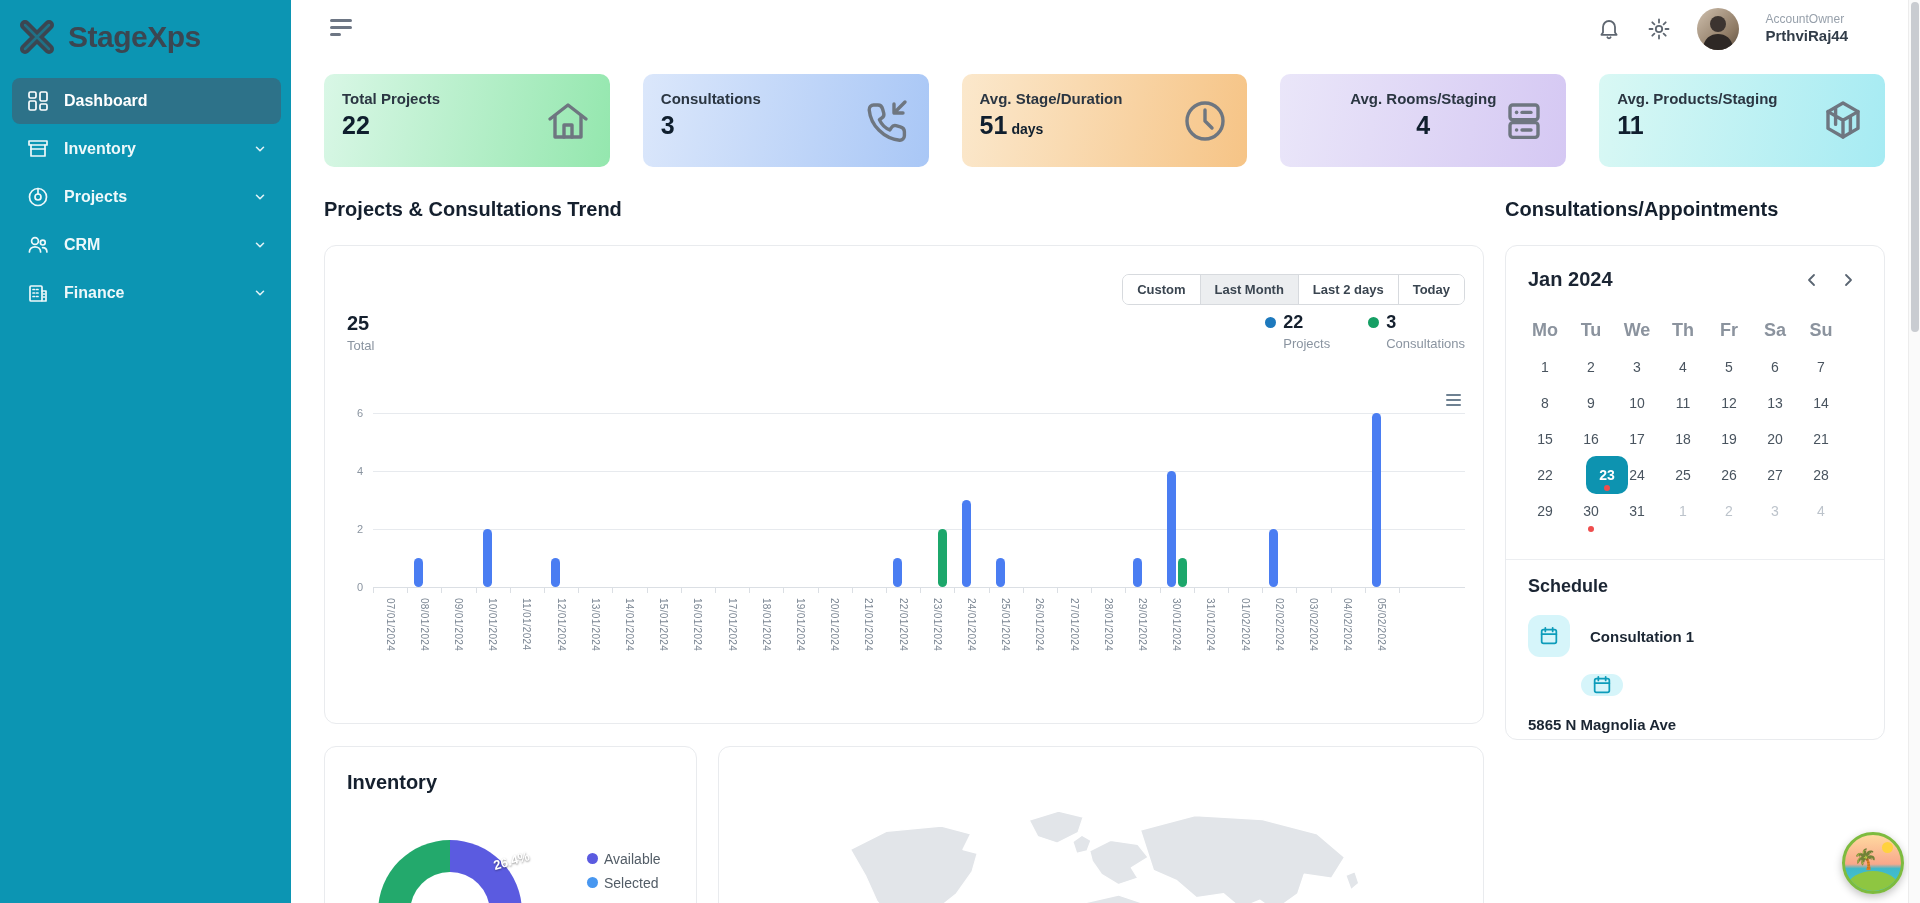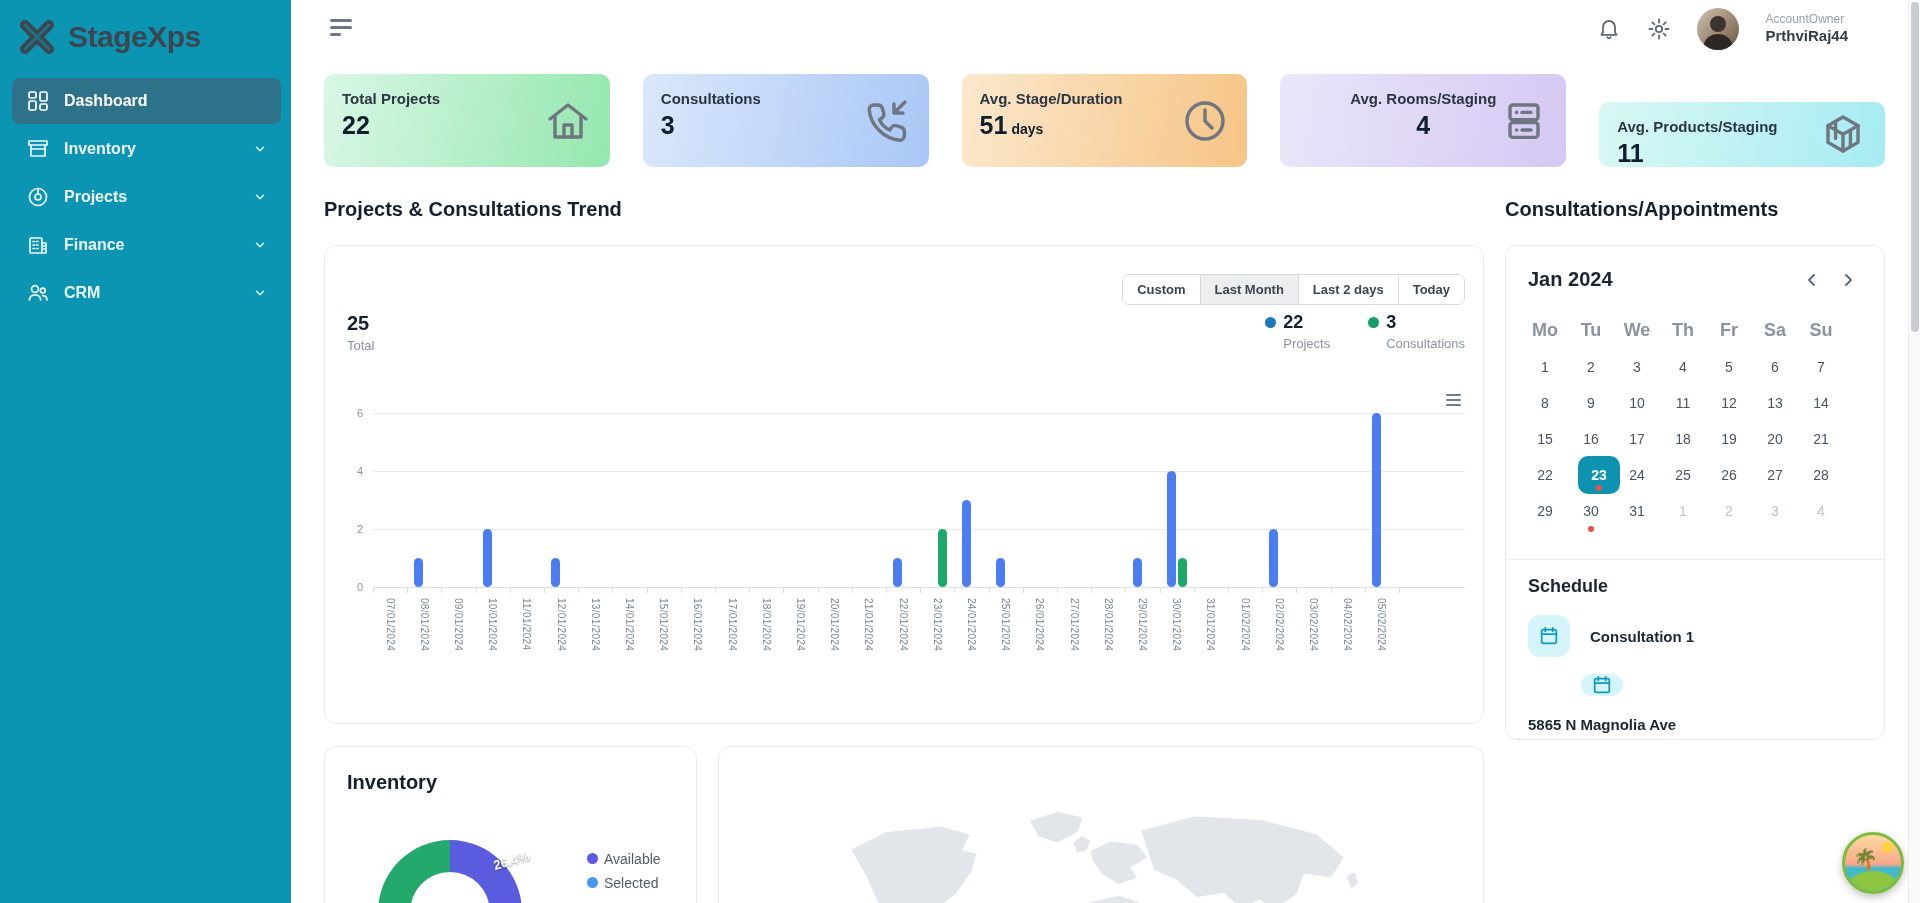"Avg. Products/Staging" div.stat-card { margin-top: 28px -> none }
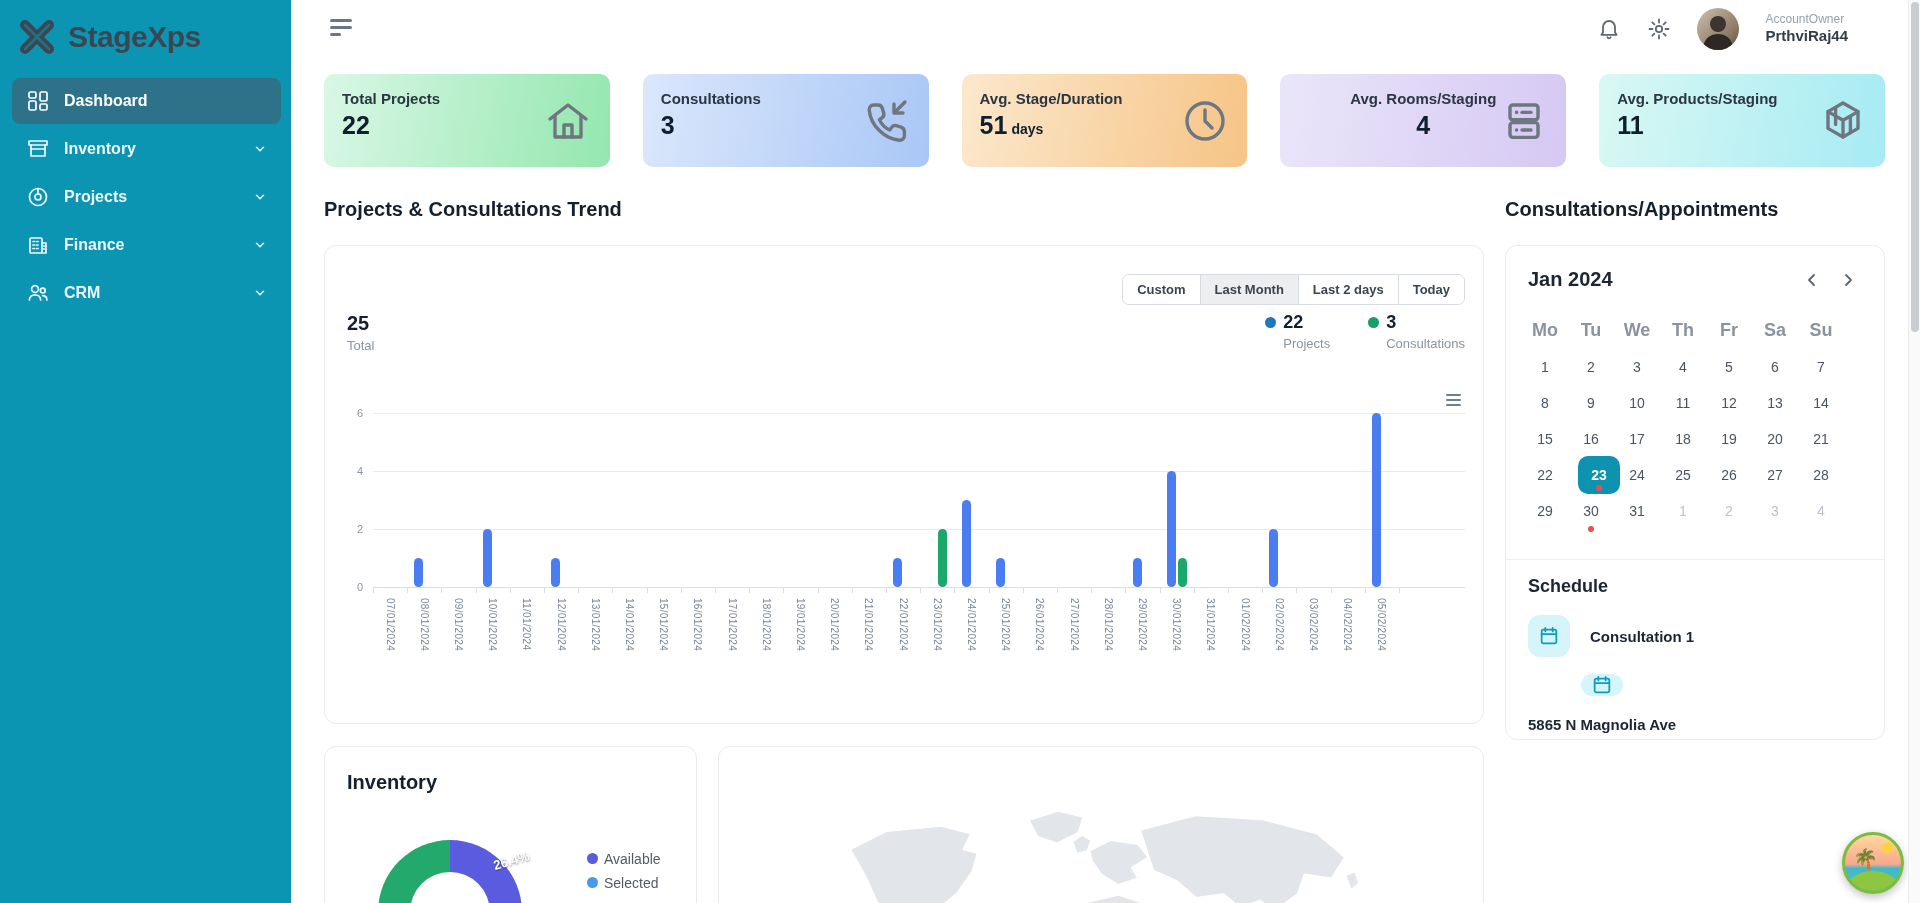"Finance" div.nav-item { order: before "CRM" -> after "CRM" }
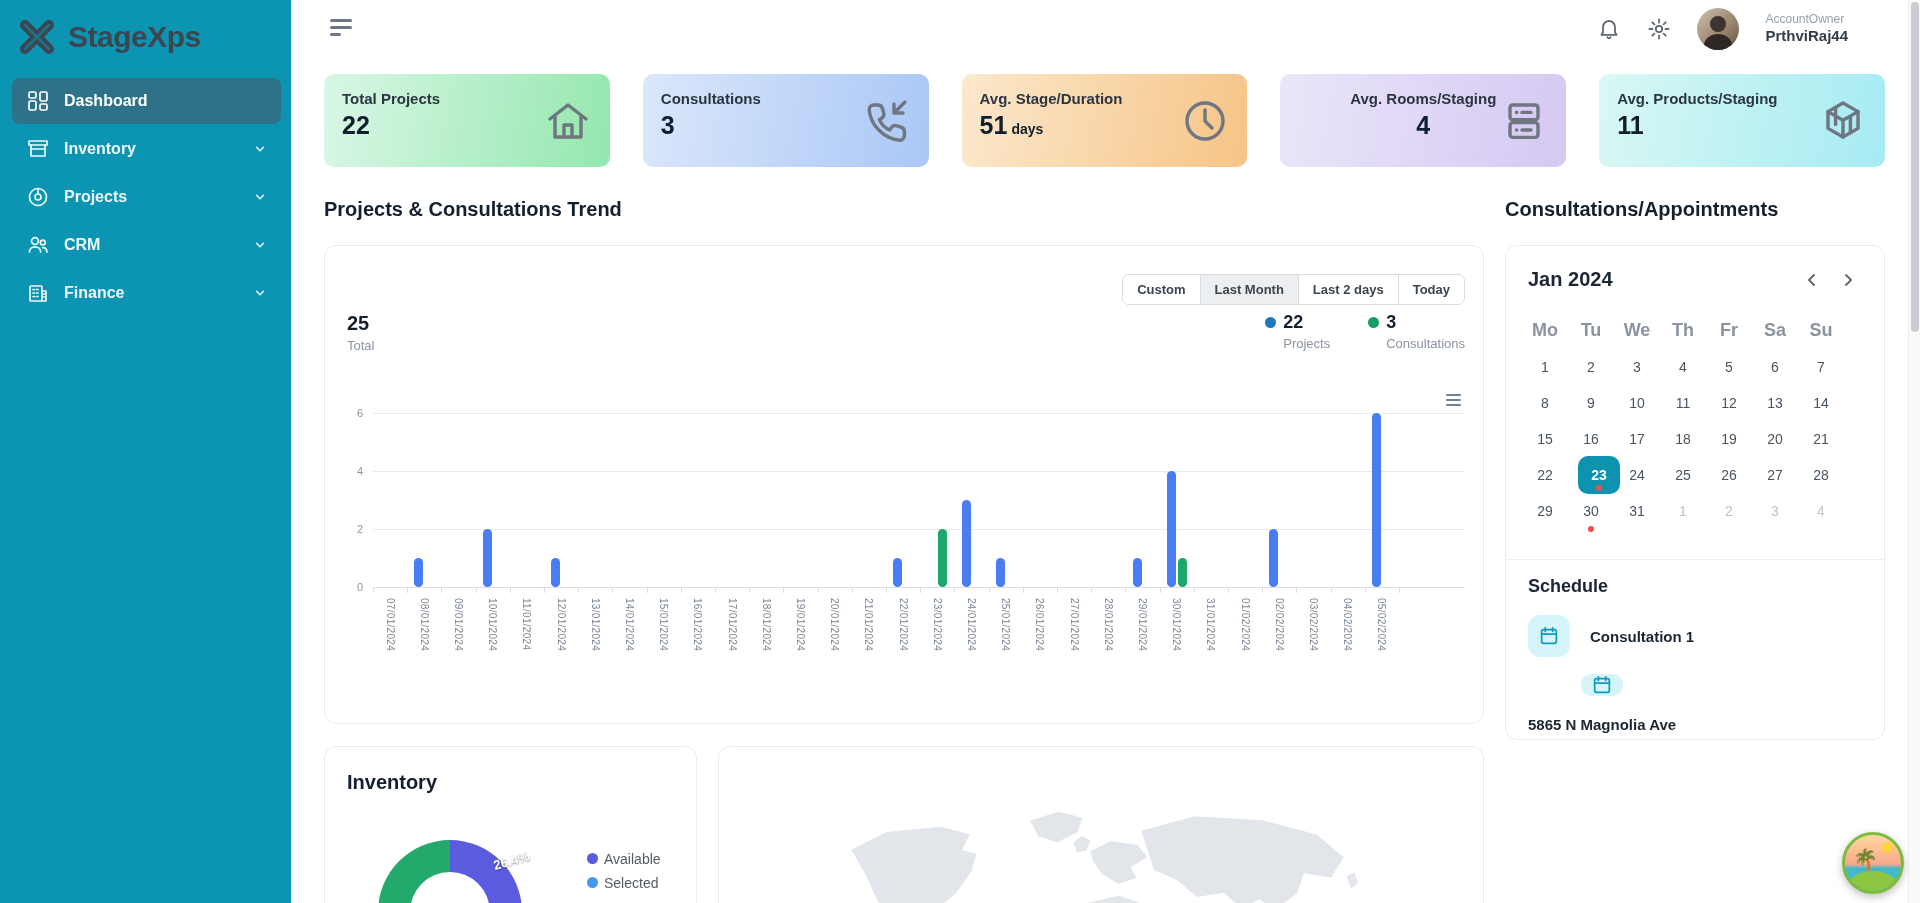"23" .cal-cell .pill { left: 10px -> 18px }
